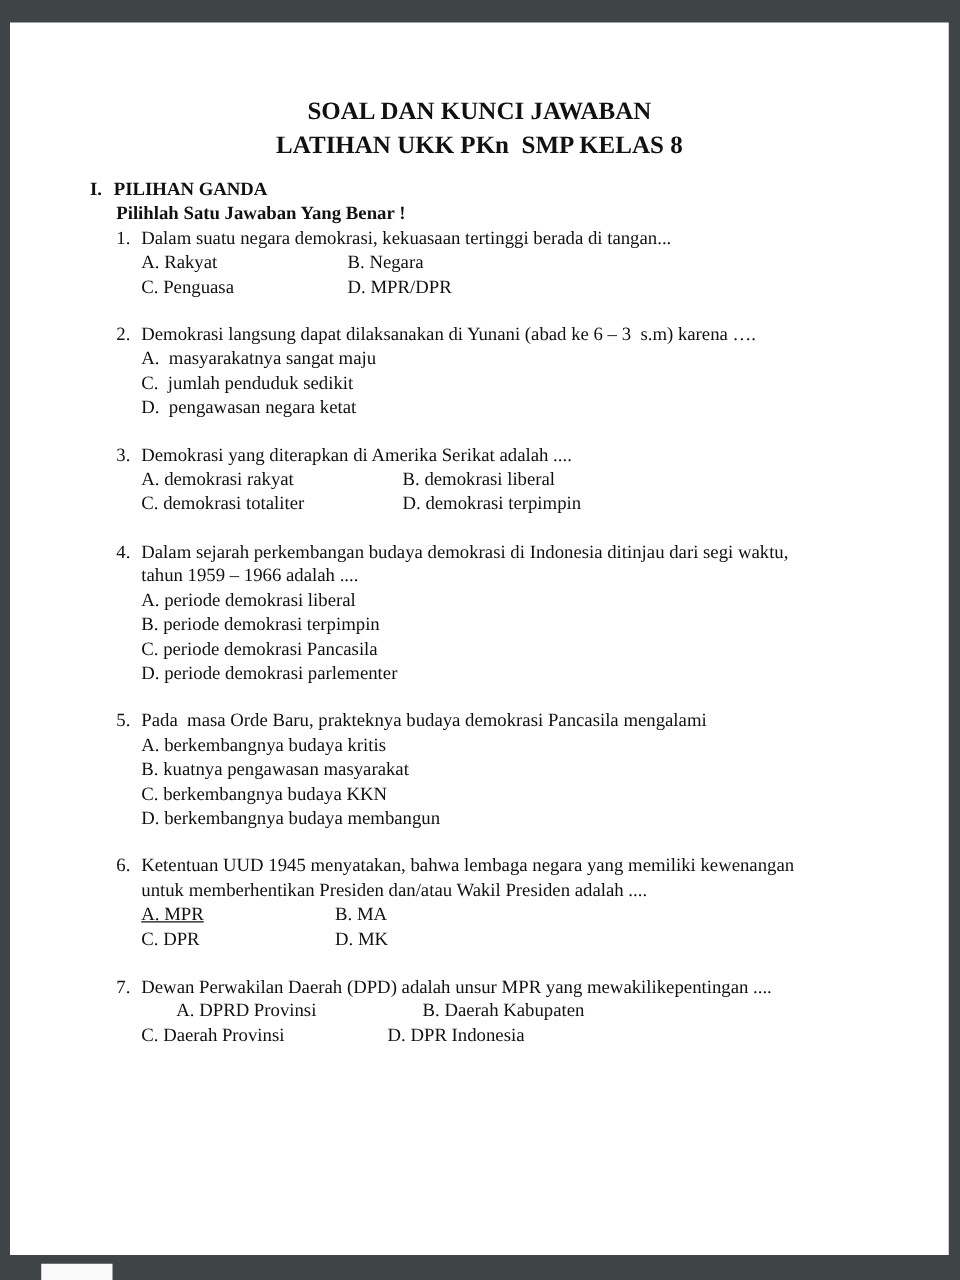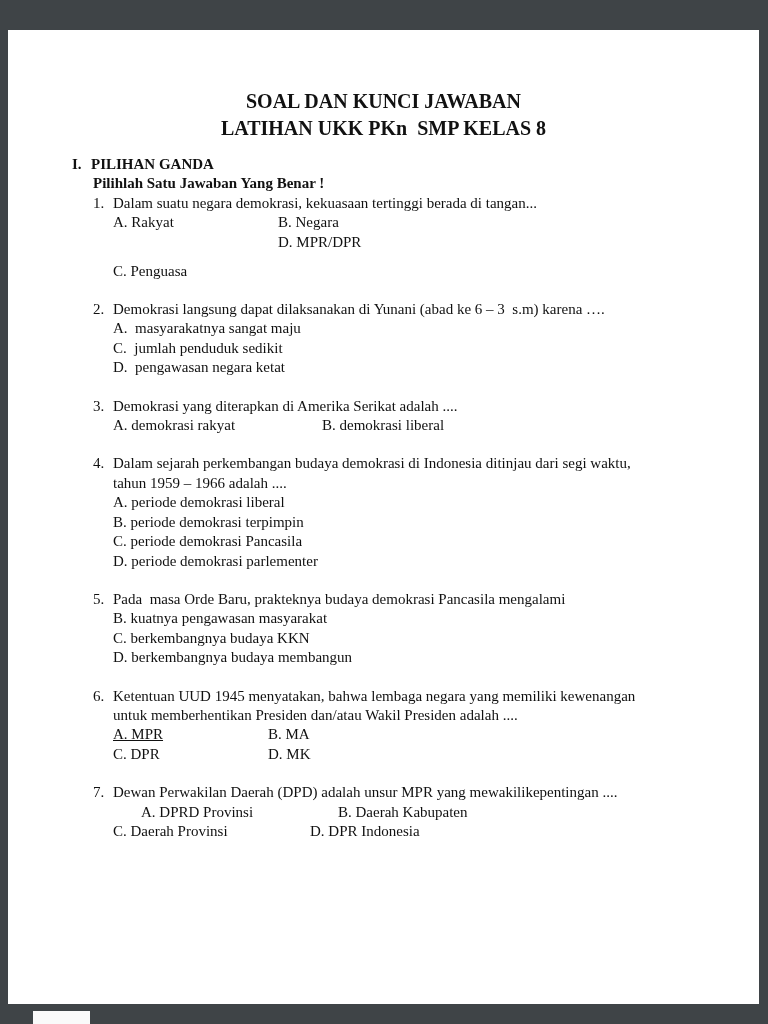"SOAL DAN KUNCI JAWABAN" .page { top: 30px -> 18px }
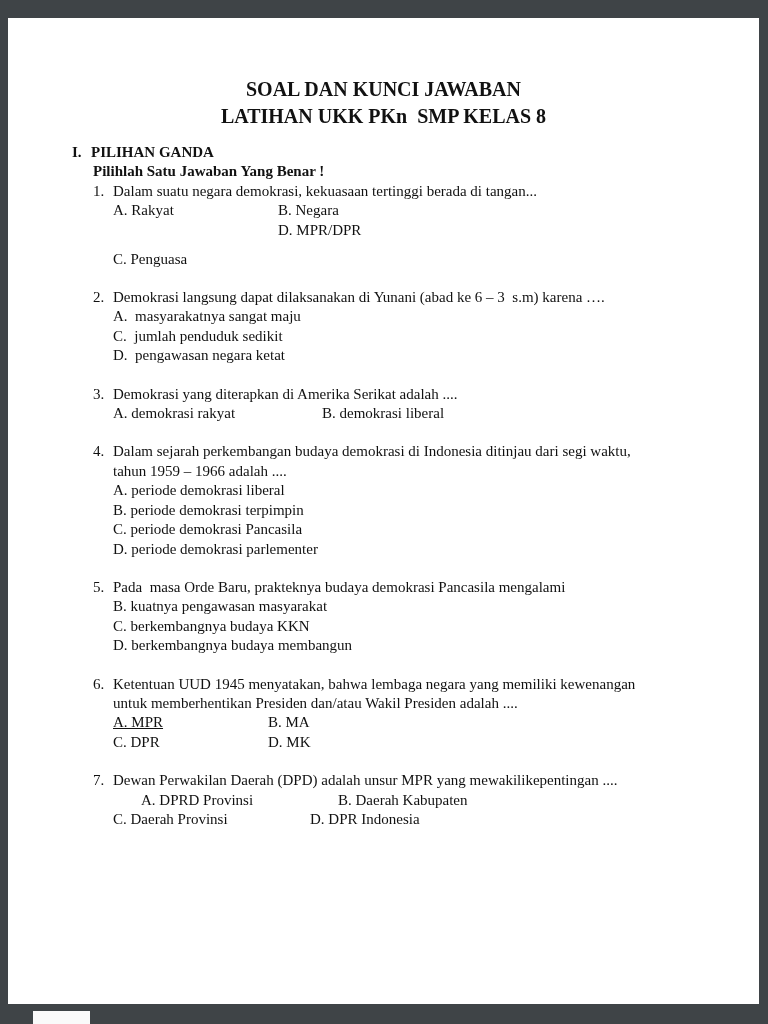"C. Penguasa" span.opt-cell { margin-top: 29px -> none }
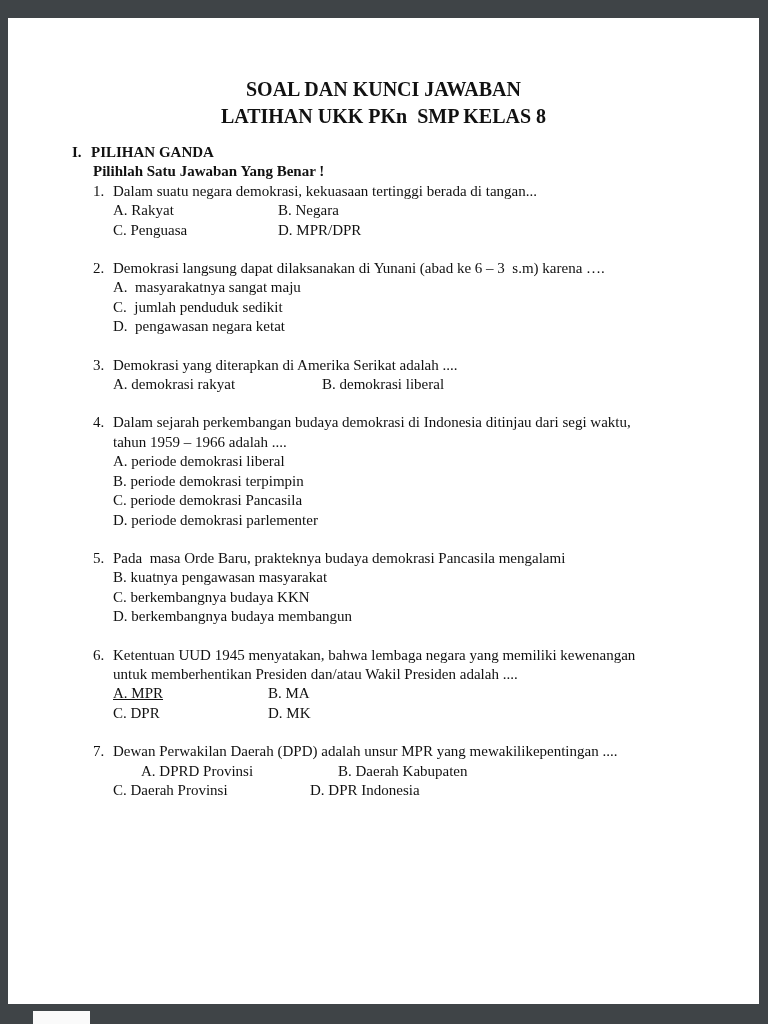"C. demokrasi totaliter D. demokrasi" div.opt-row { html: none -> <div><span>C. demokrasi totaliter</span><span>D. demokrasi terpimpin</span></div> }
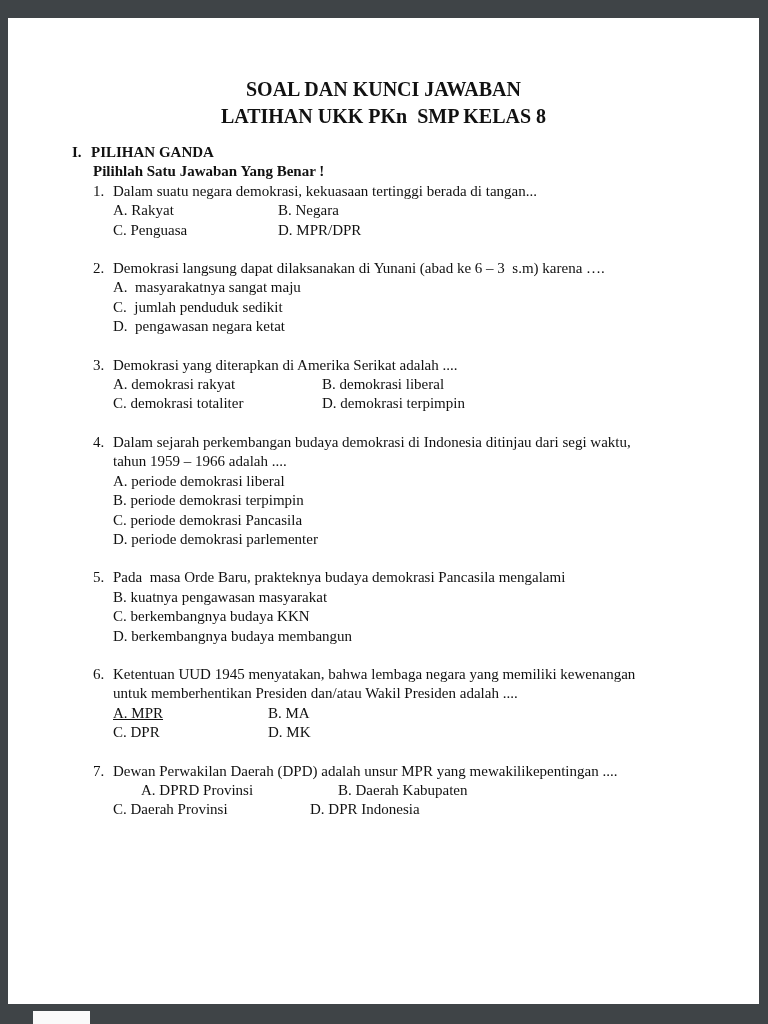"A. berkembangnya budaya kritis" div.opt-row { html: none -> <div><span>A. berkembangnya budaya kritis</span></div> }
